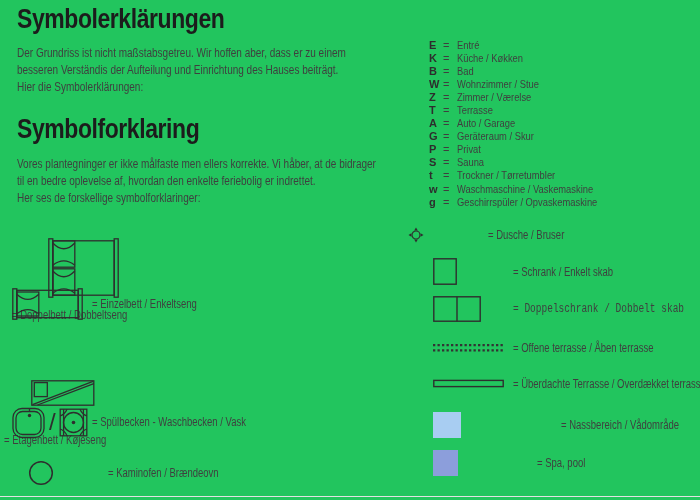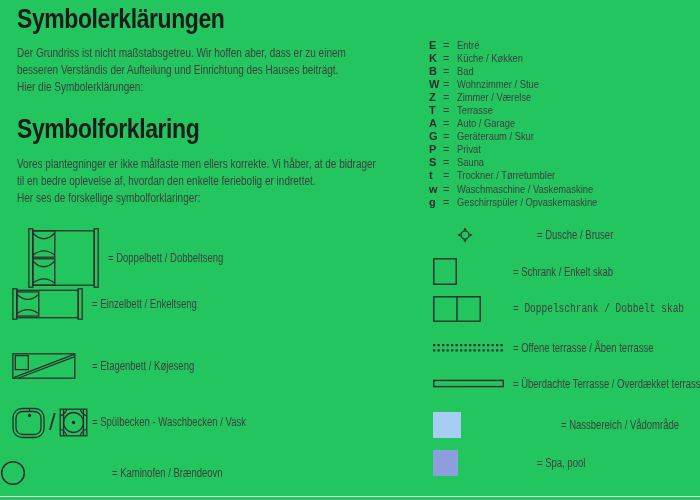"= Dusche / Bruser" div.legend-row { left: 457px -> 408px }
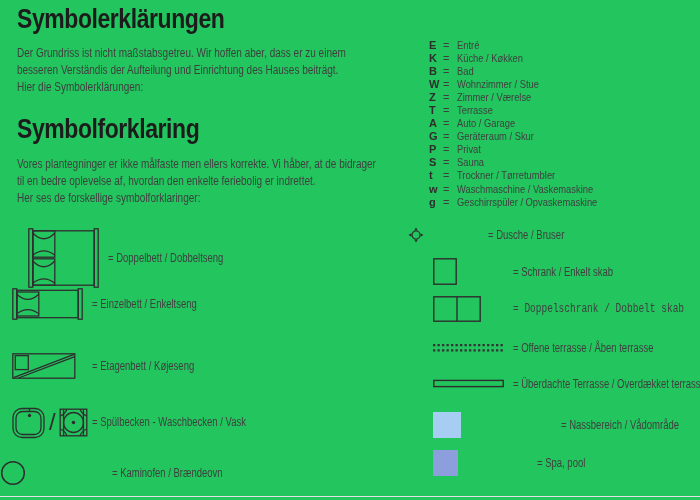"= Doppelbett / Dobbeltseng" div.legend-row { flex-direction: none -> column; left: 28px -> 12px }
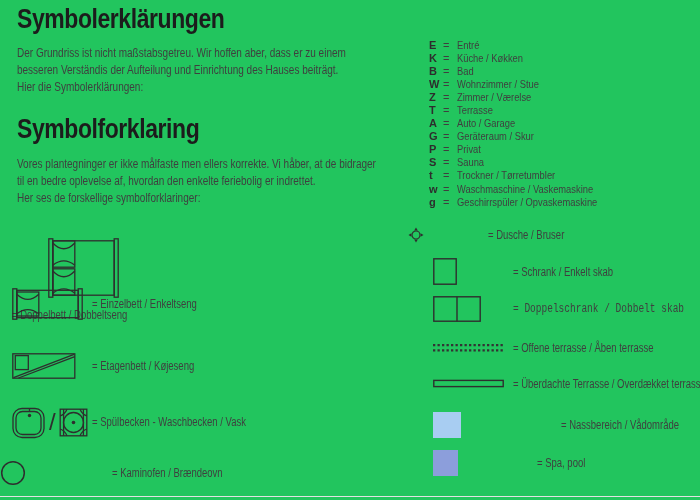"= Etagenbett / Køjeseng" div.legend-row { flex-direction: none -> column; left: 12px -> 4px }
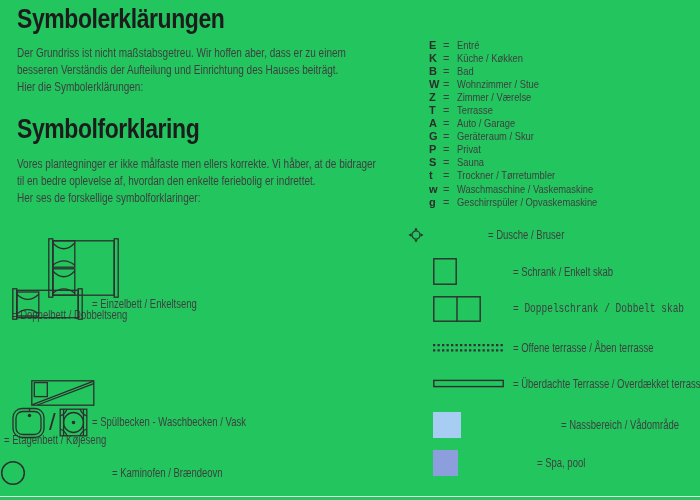"= Kaminofen / Brændeovn" div.legend-row { gap: 32px -> none; left: 0 -> 28px }
